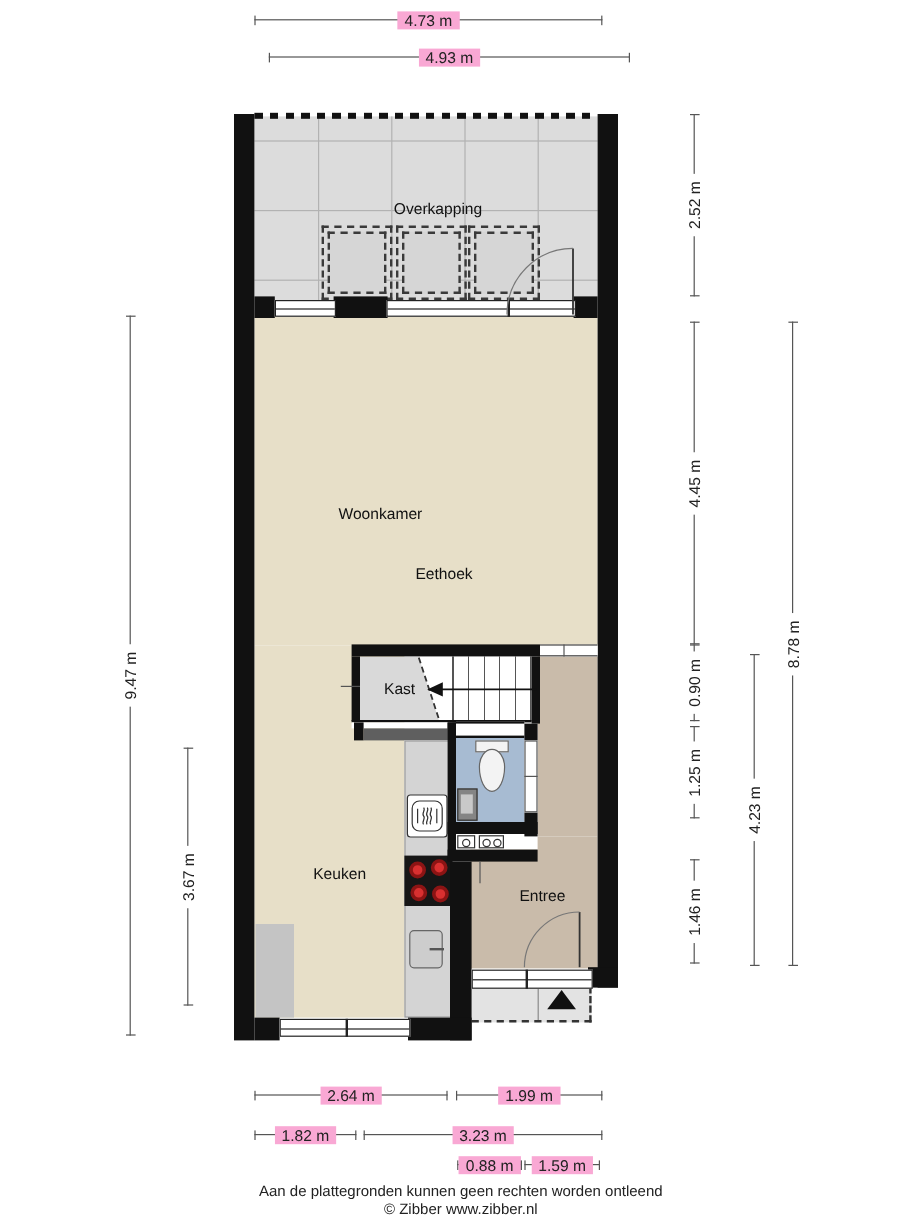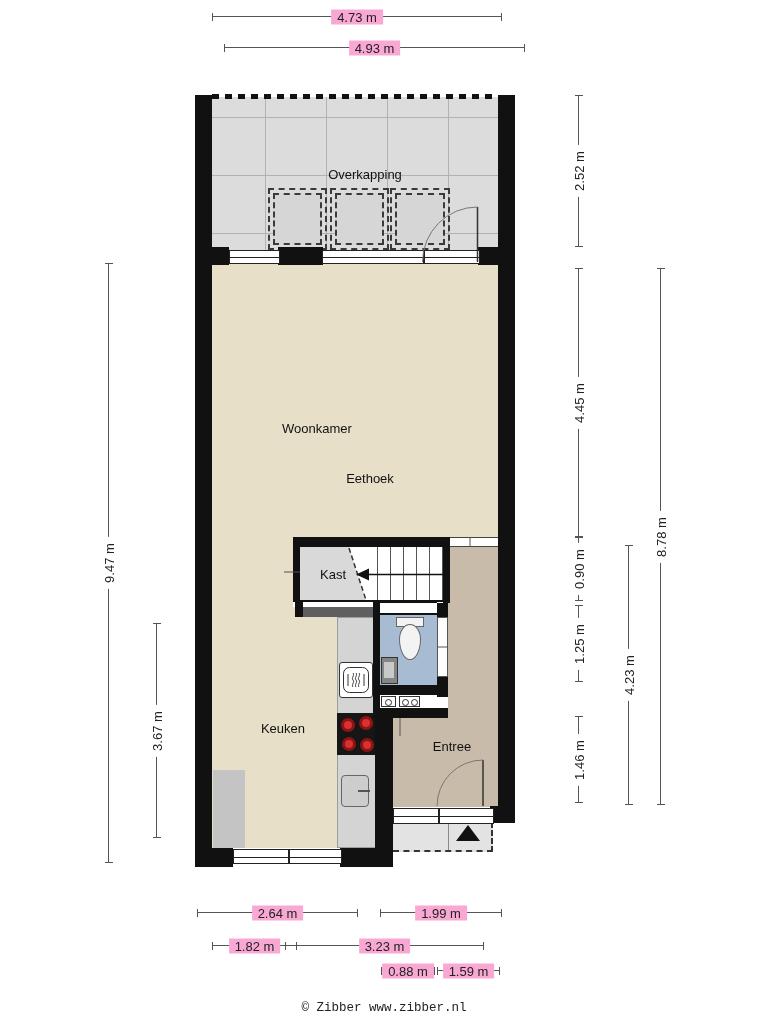"2.64 m" div.dimh { left: 197px -> 212px }
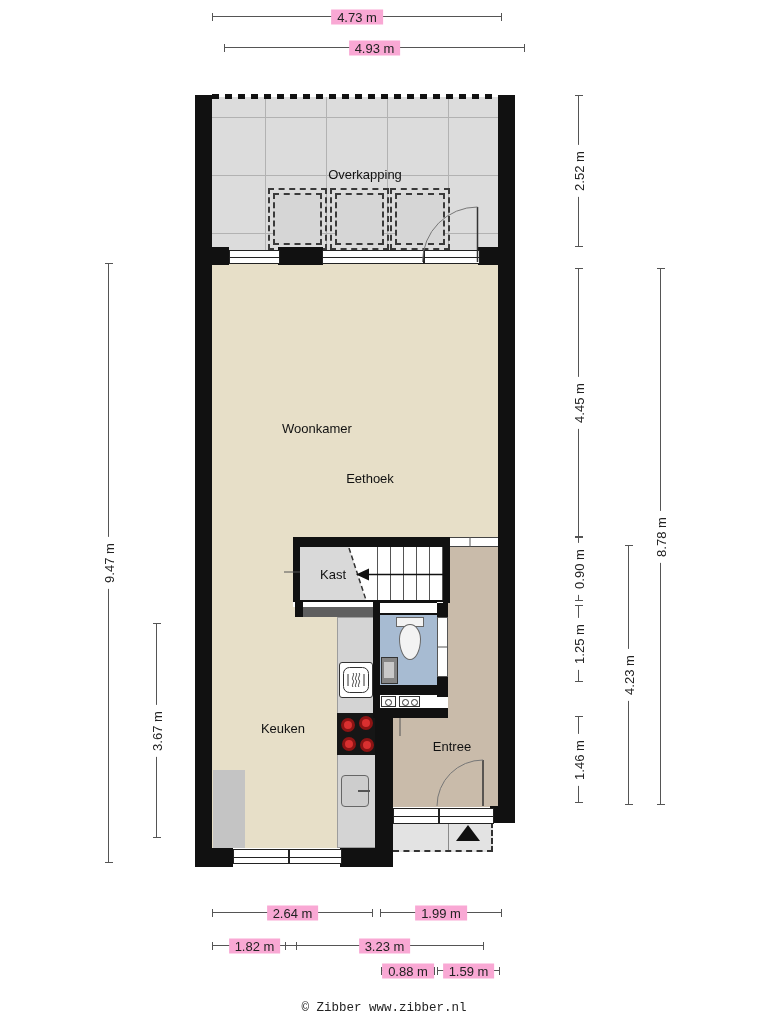"3.23 m" div.dimh { left: 285px -> 303px }
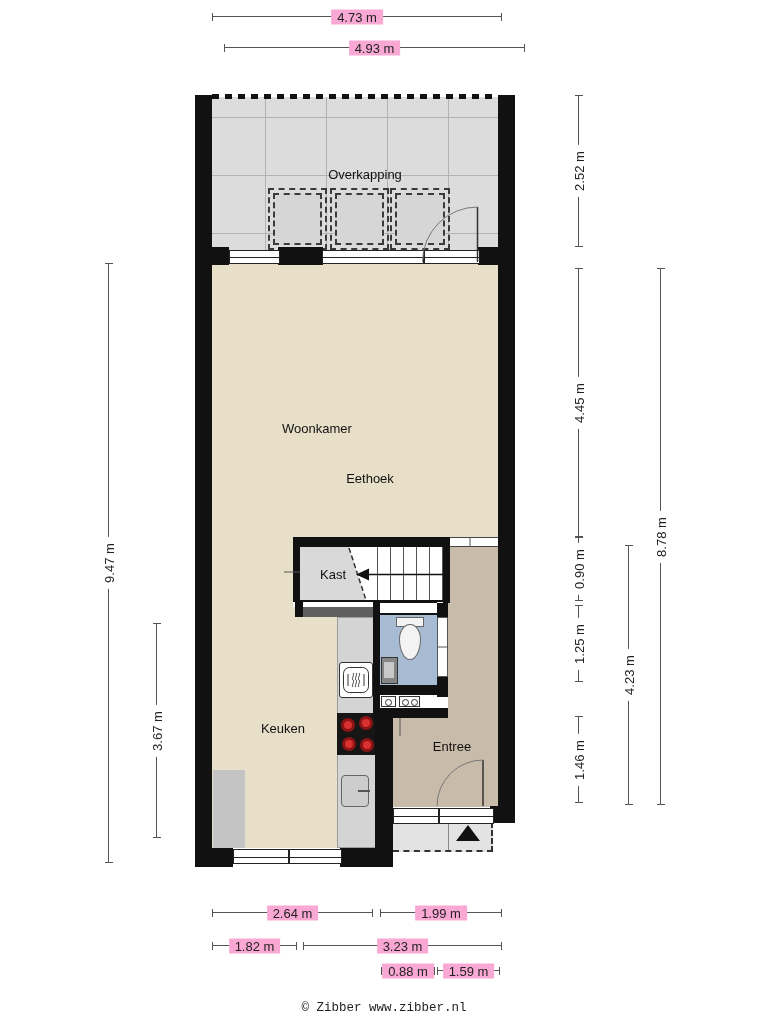"Aan de plattegronden kunnen geen" div.footer { html: none -> <div>Aan de plattegronden kunnen geen rechten worden ontleend</div> }
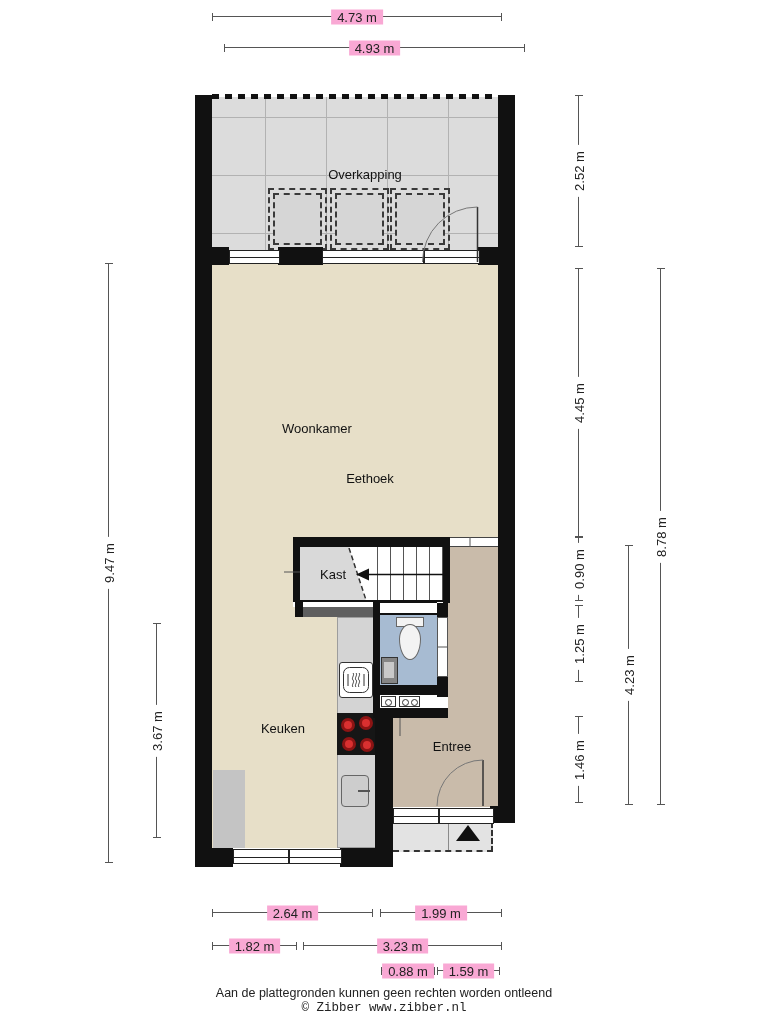"© Zibber www.zibber.nl" div.footer { font-family: Liberation Mono, monospace -> none }
